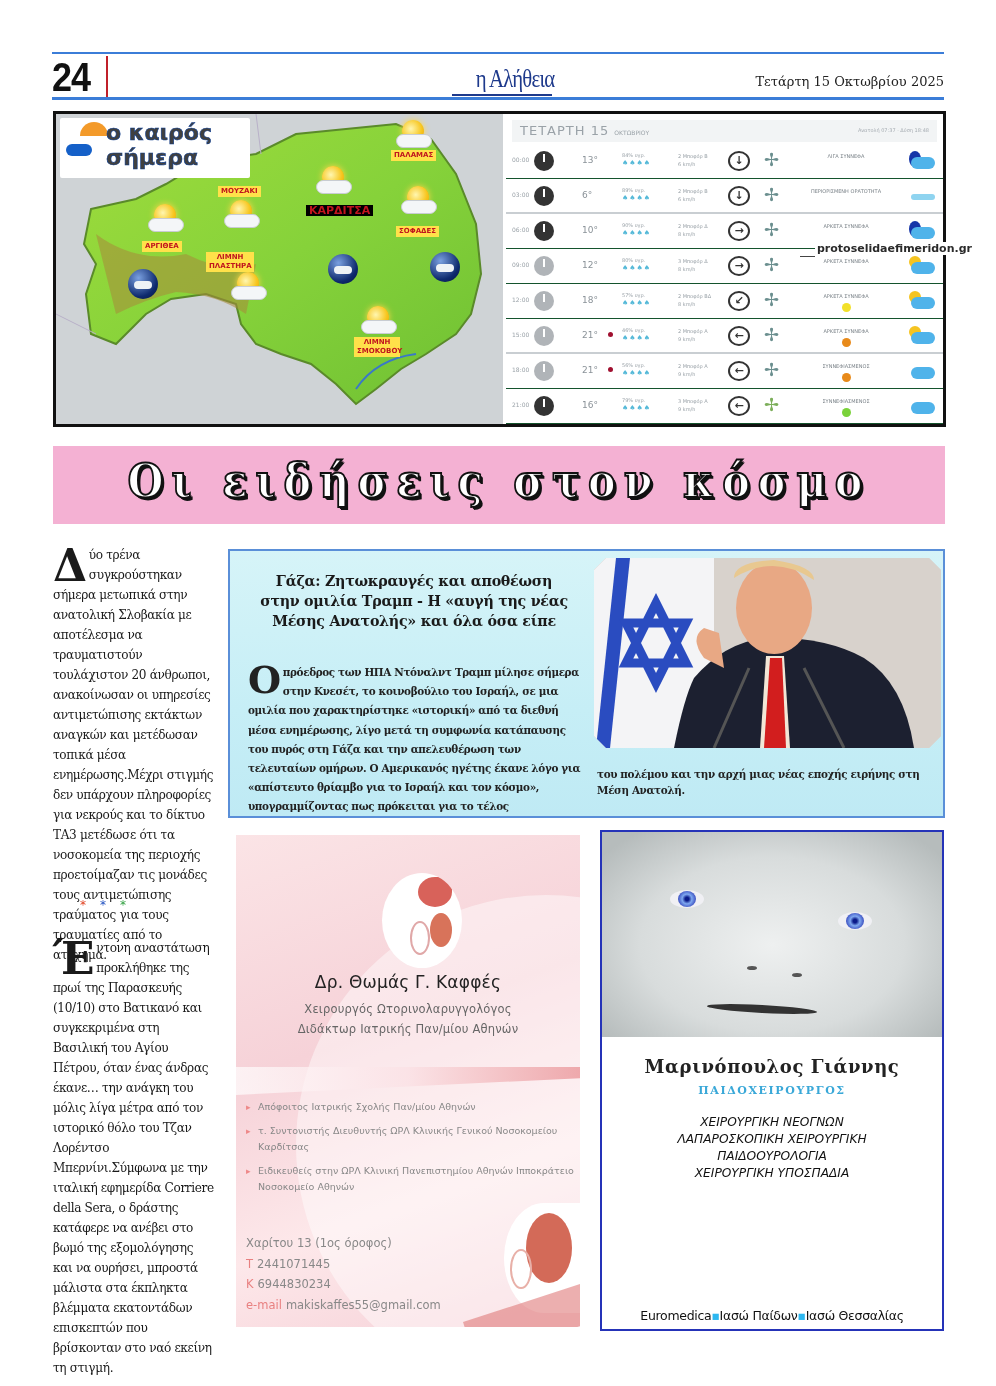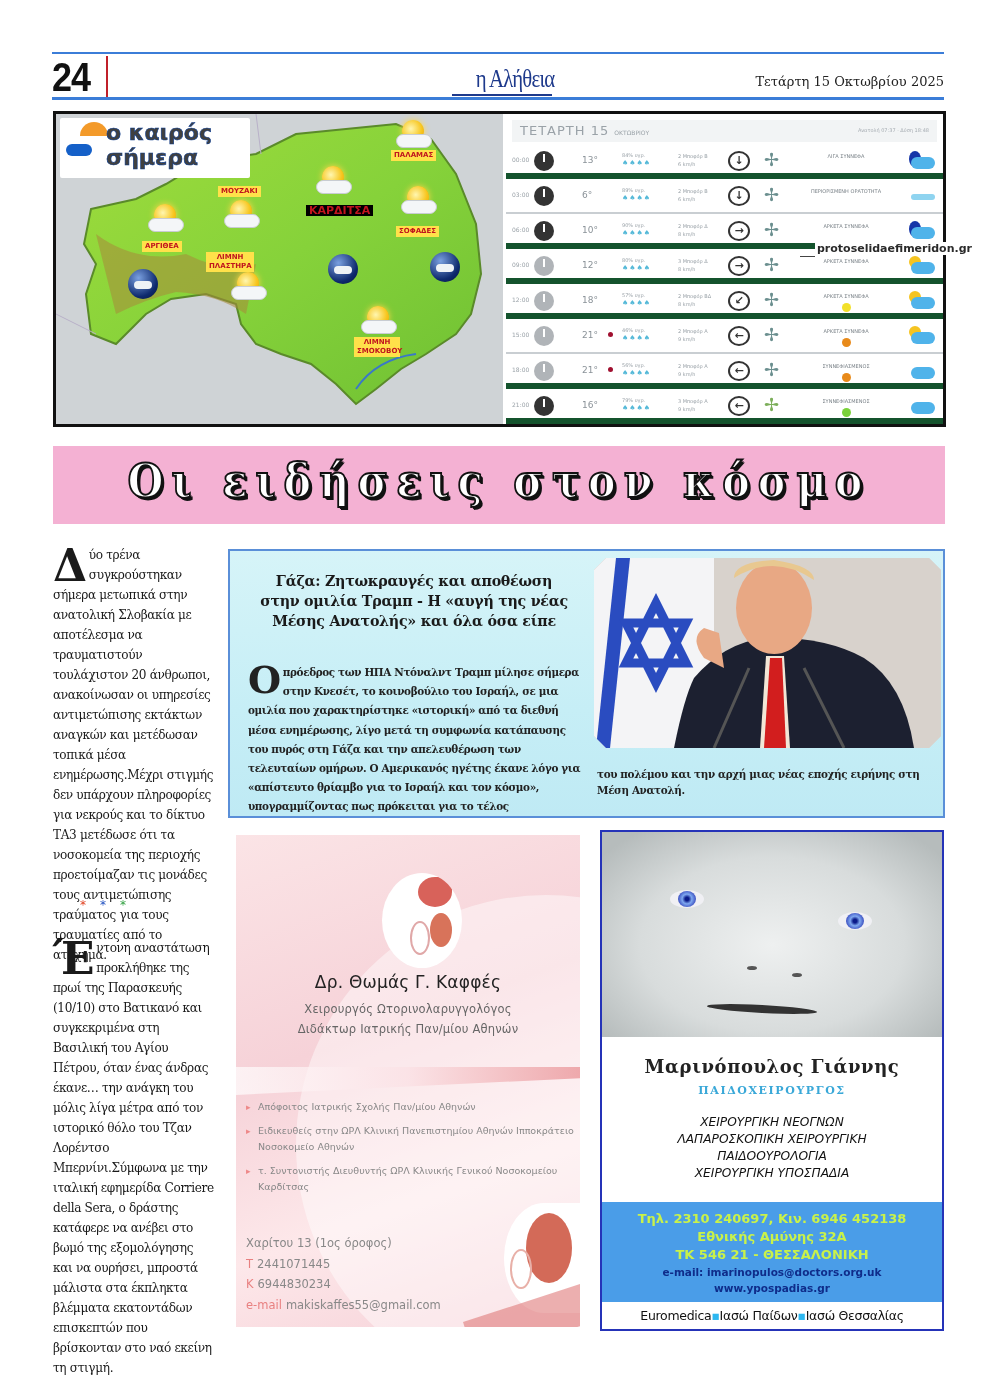"13°" .wt-row { border-bottom: 6px solid #14532d -> 1px solid #14532d }
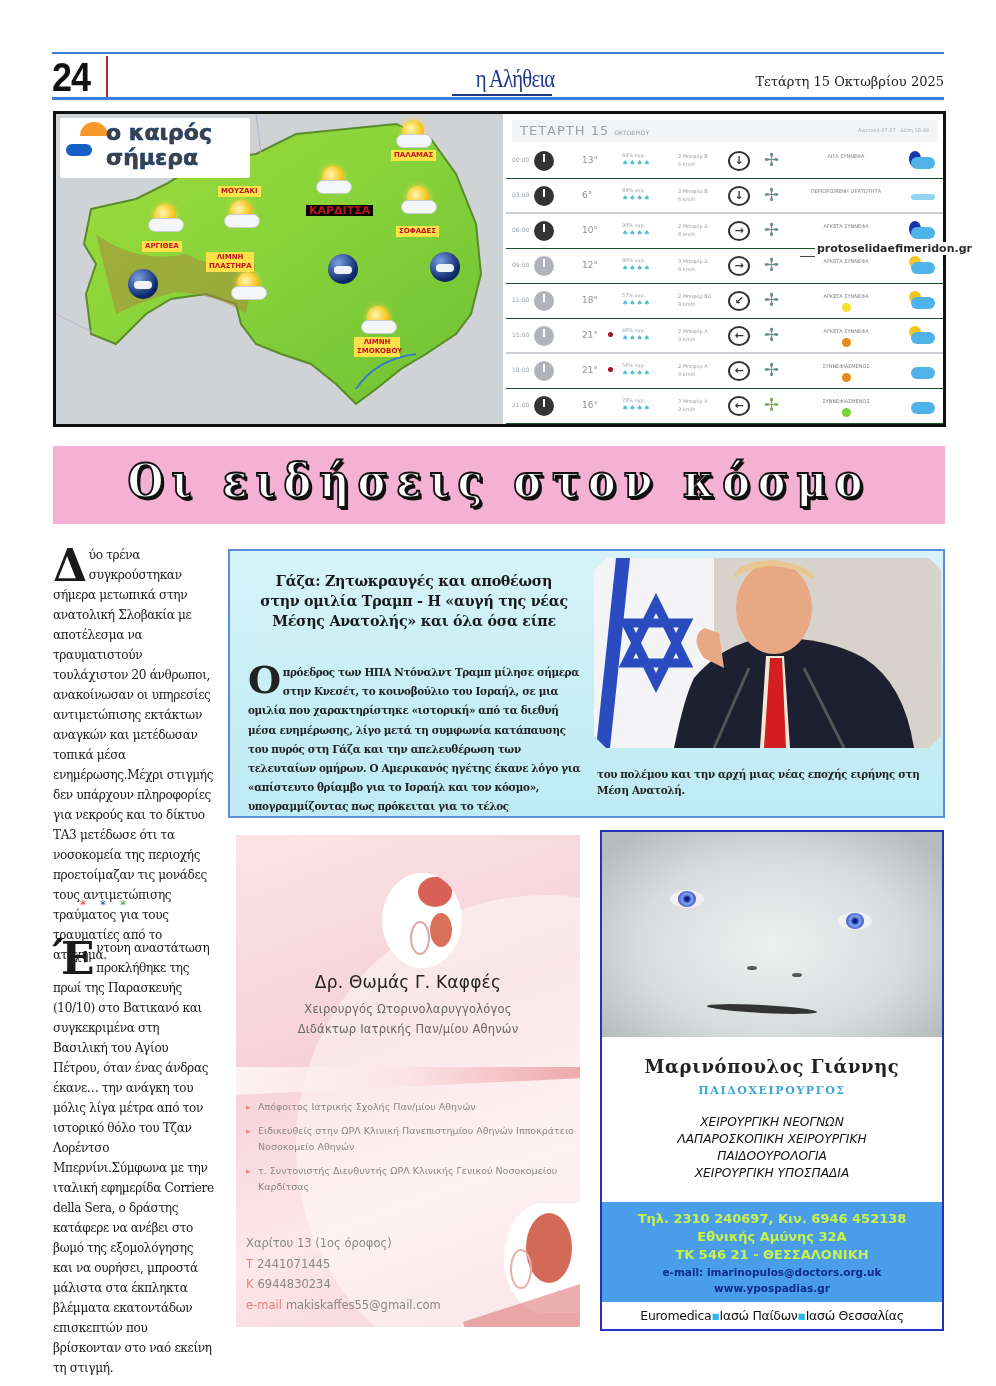"Ειδικευθείς στην ΩΡΛ Κλινική" li { order: before "τ. Συντονιστής Διευθυντής ΩΡΛ Κλινικής" -> after "τ. Συντονιστής Διευθυντής ΩΡΛ Κλινικής" }
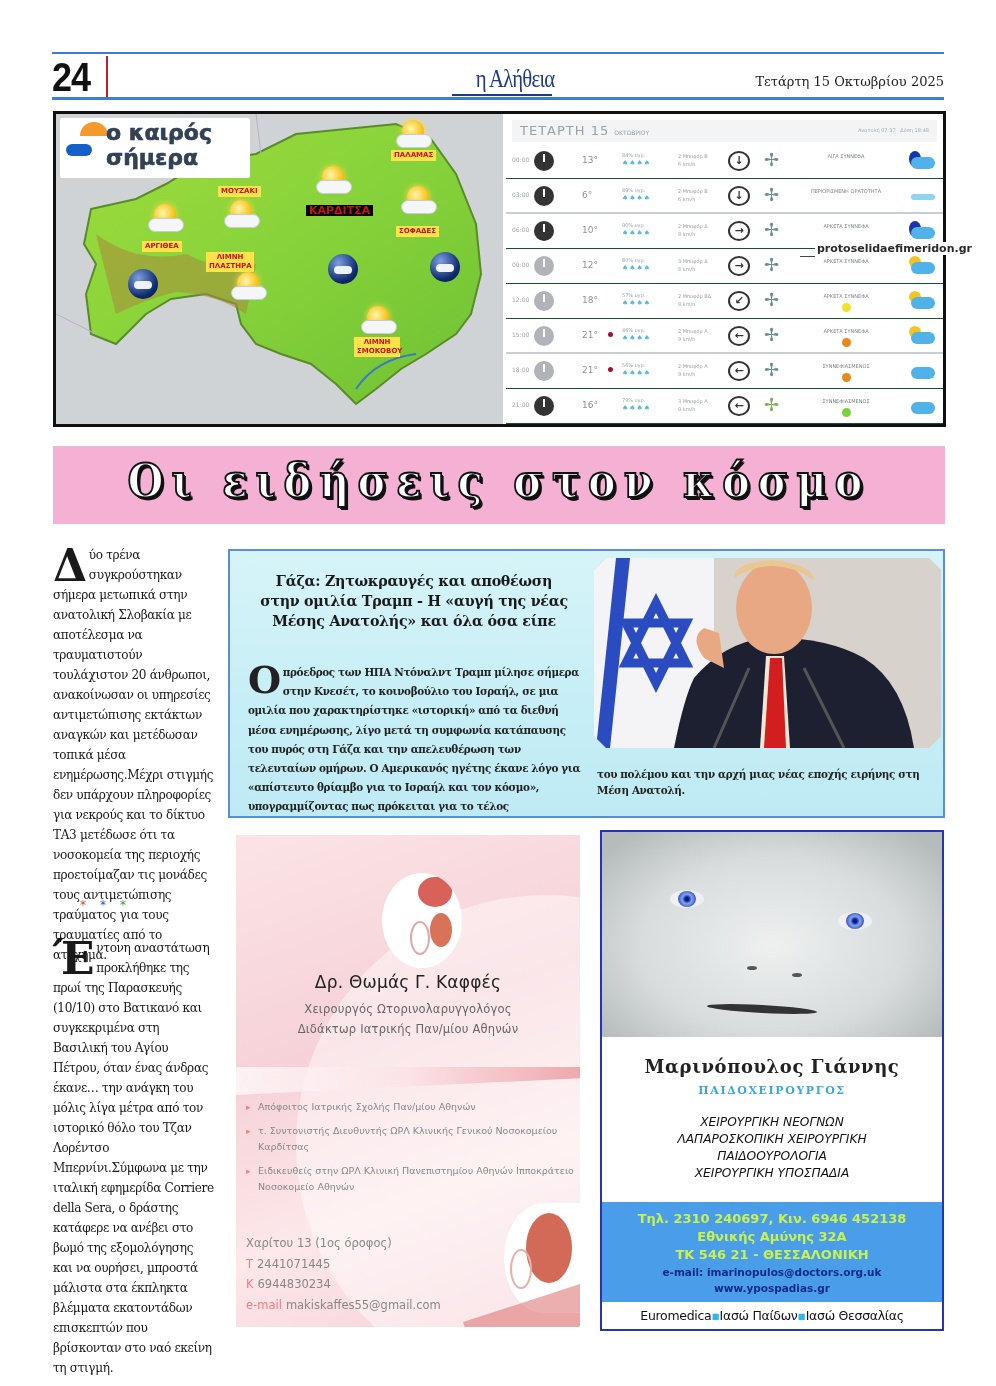"Τηλ. 2310 240697, Κιν. 6946" div.ad2-band { html: <div> <span>Τηλ. 2310 240697, Κιν. 6946 452138</span> <span>Εθνικής Αμύνης 32Α</span> <span>ΤΚ 546 21 - ΘΕΣΣΑΛΟΝΙΚΗ</span> <span>e-mail: imarinopulos@doctors.org.uk</span> <span>www.ypospadias.gr</span> </div> -> none }
